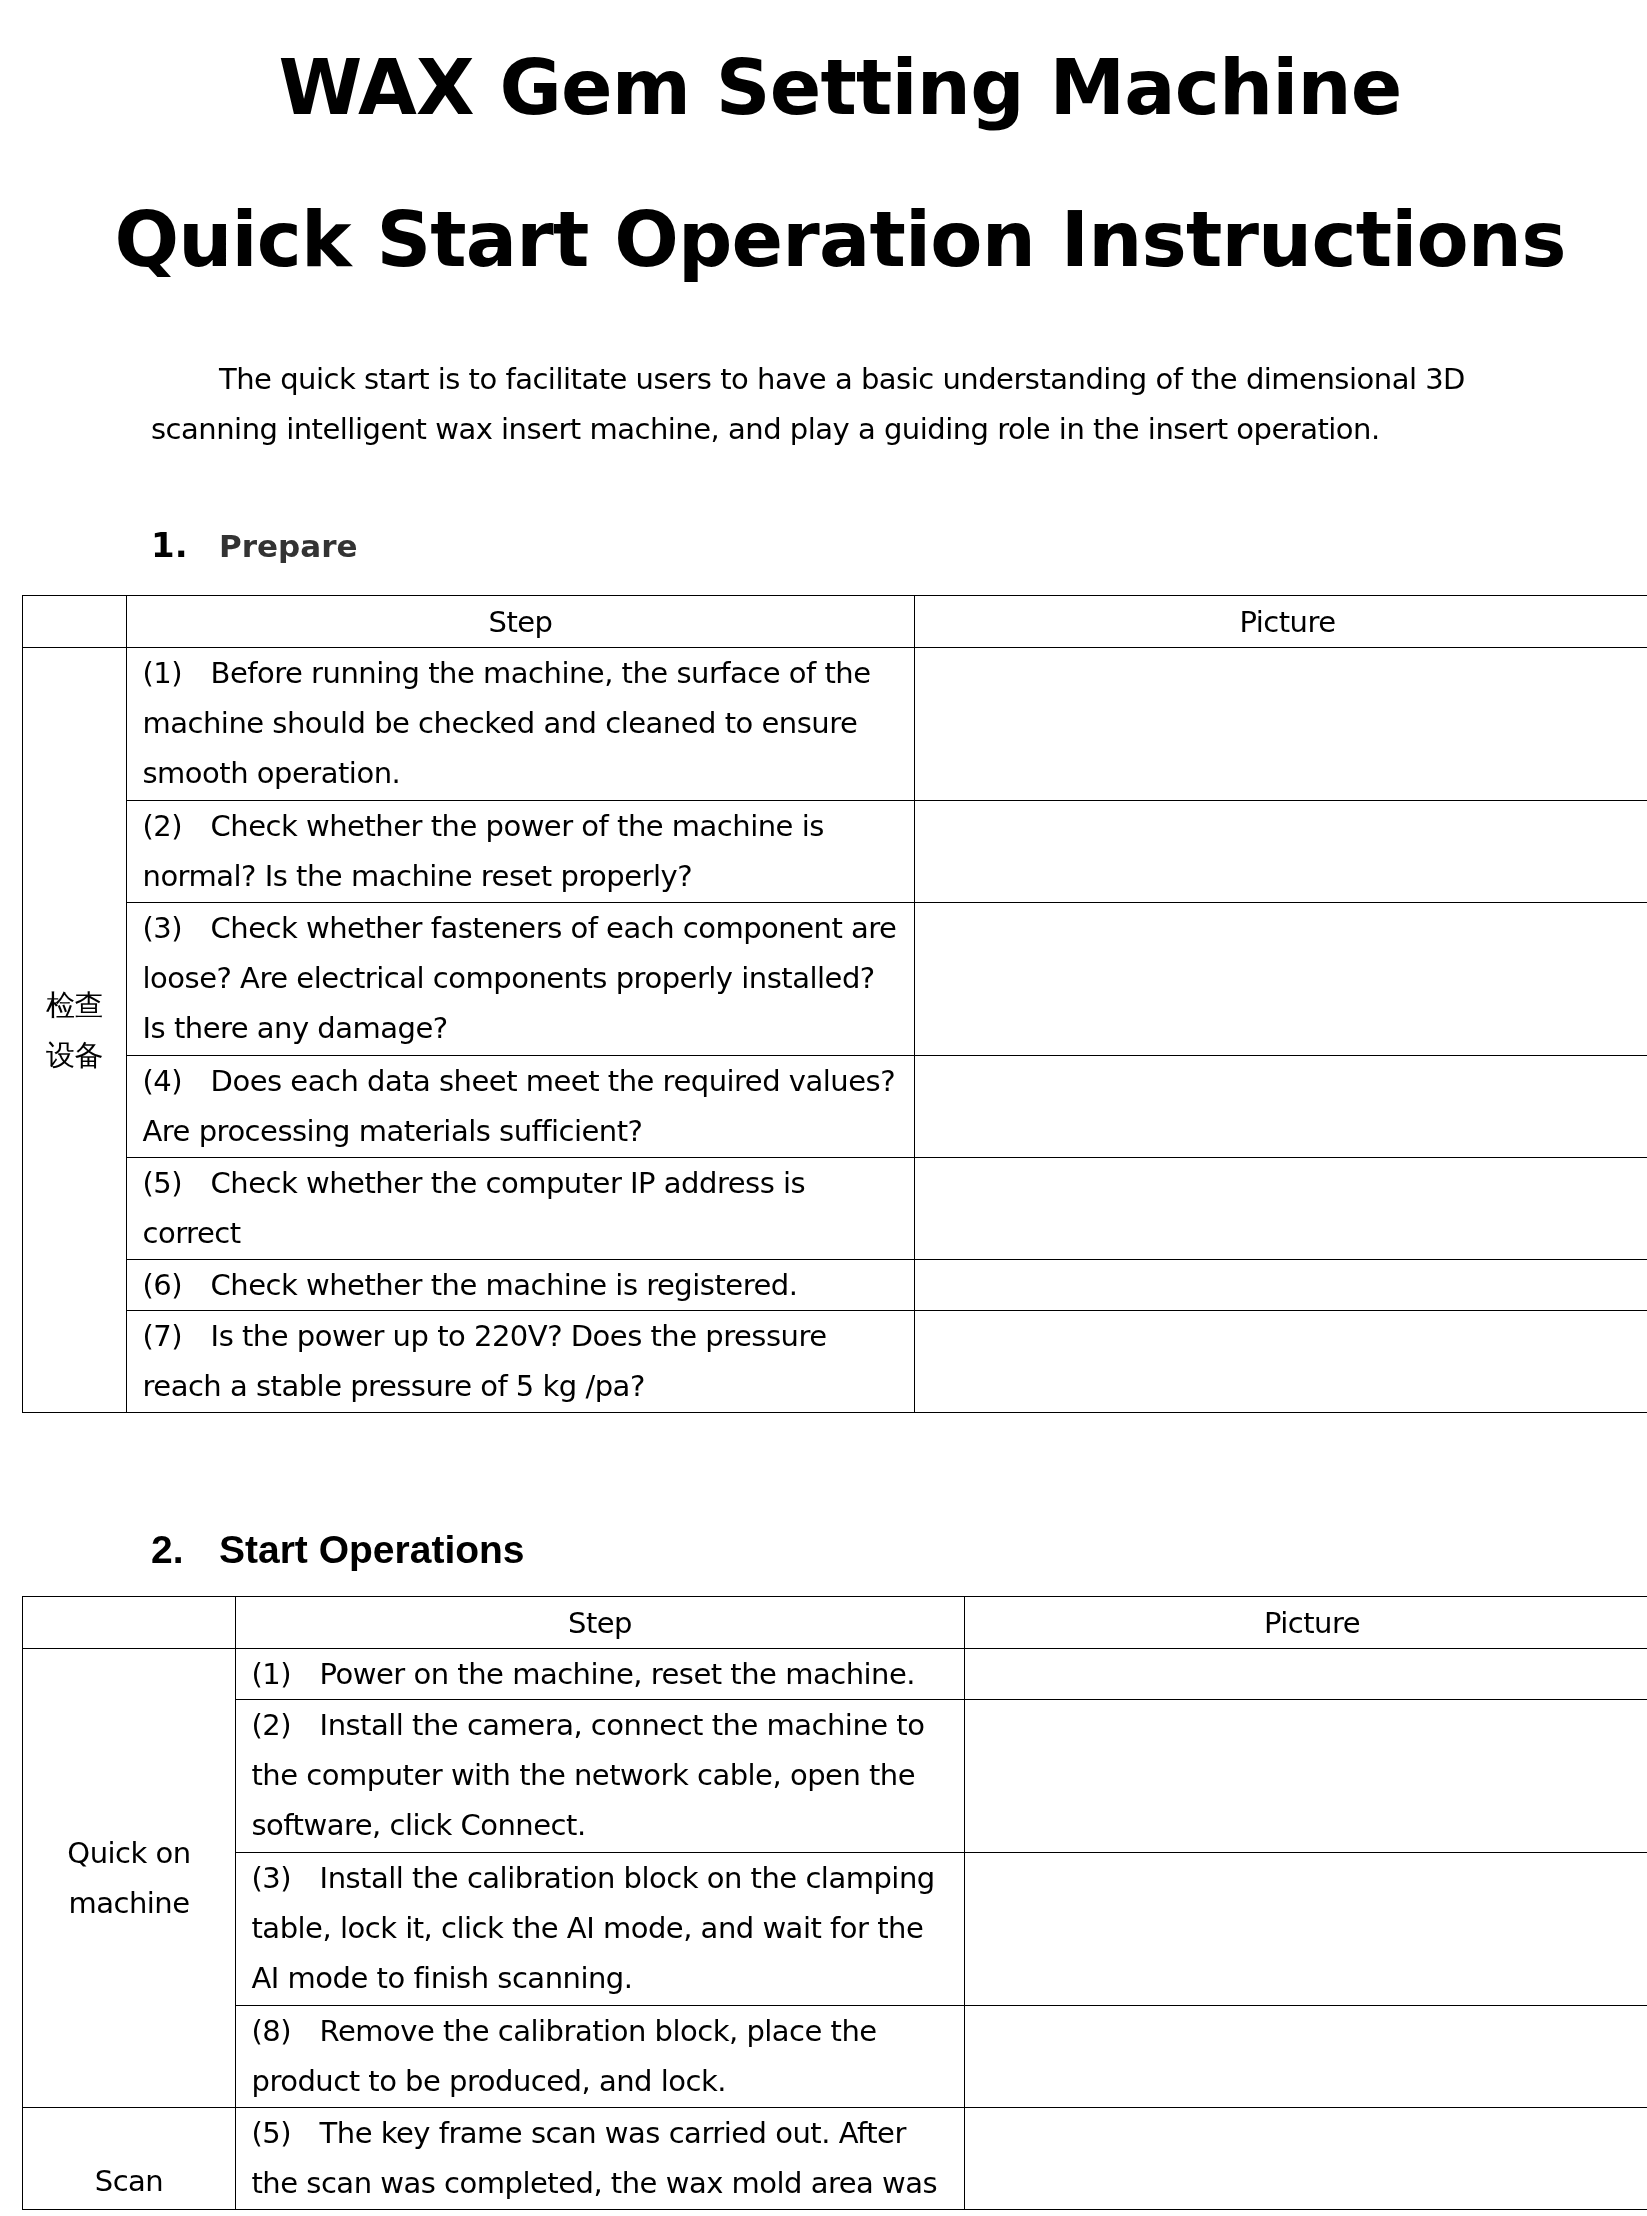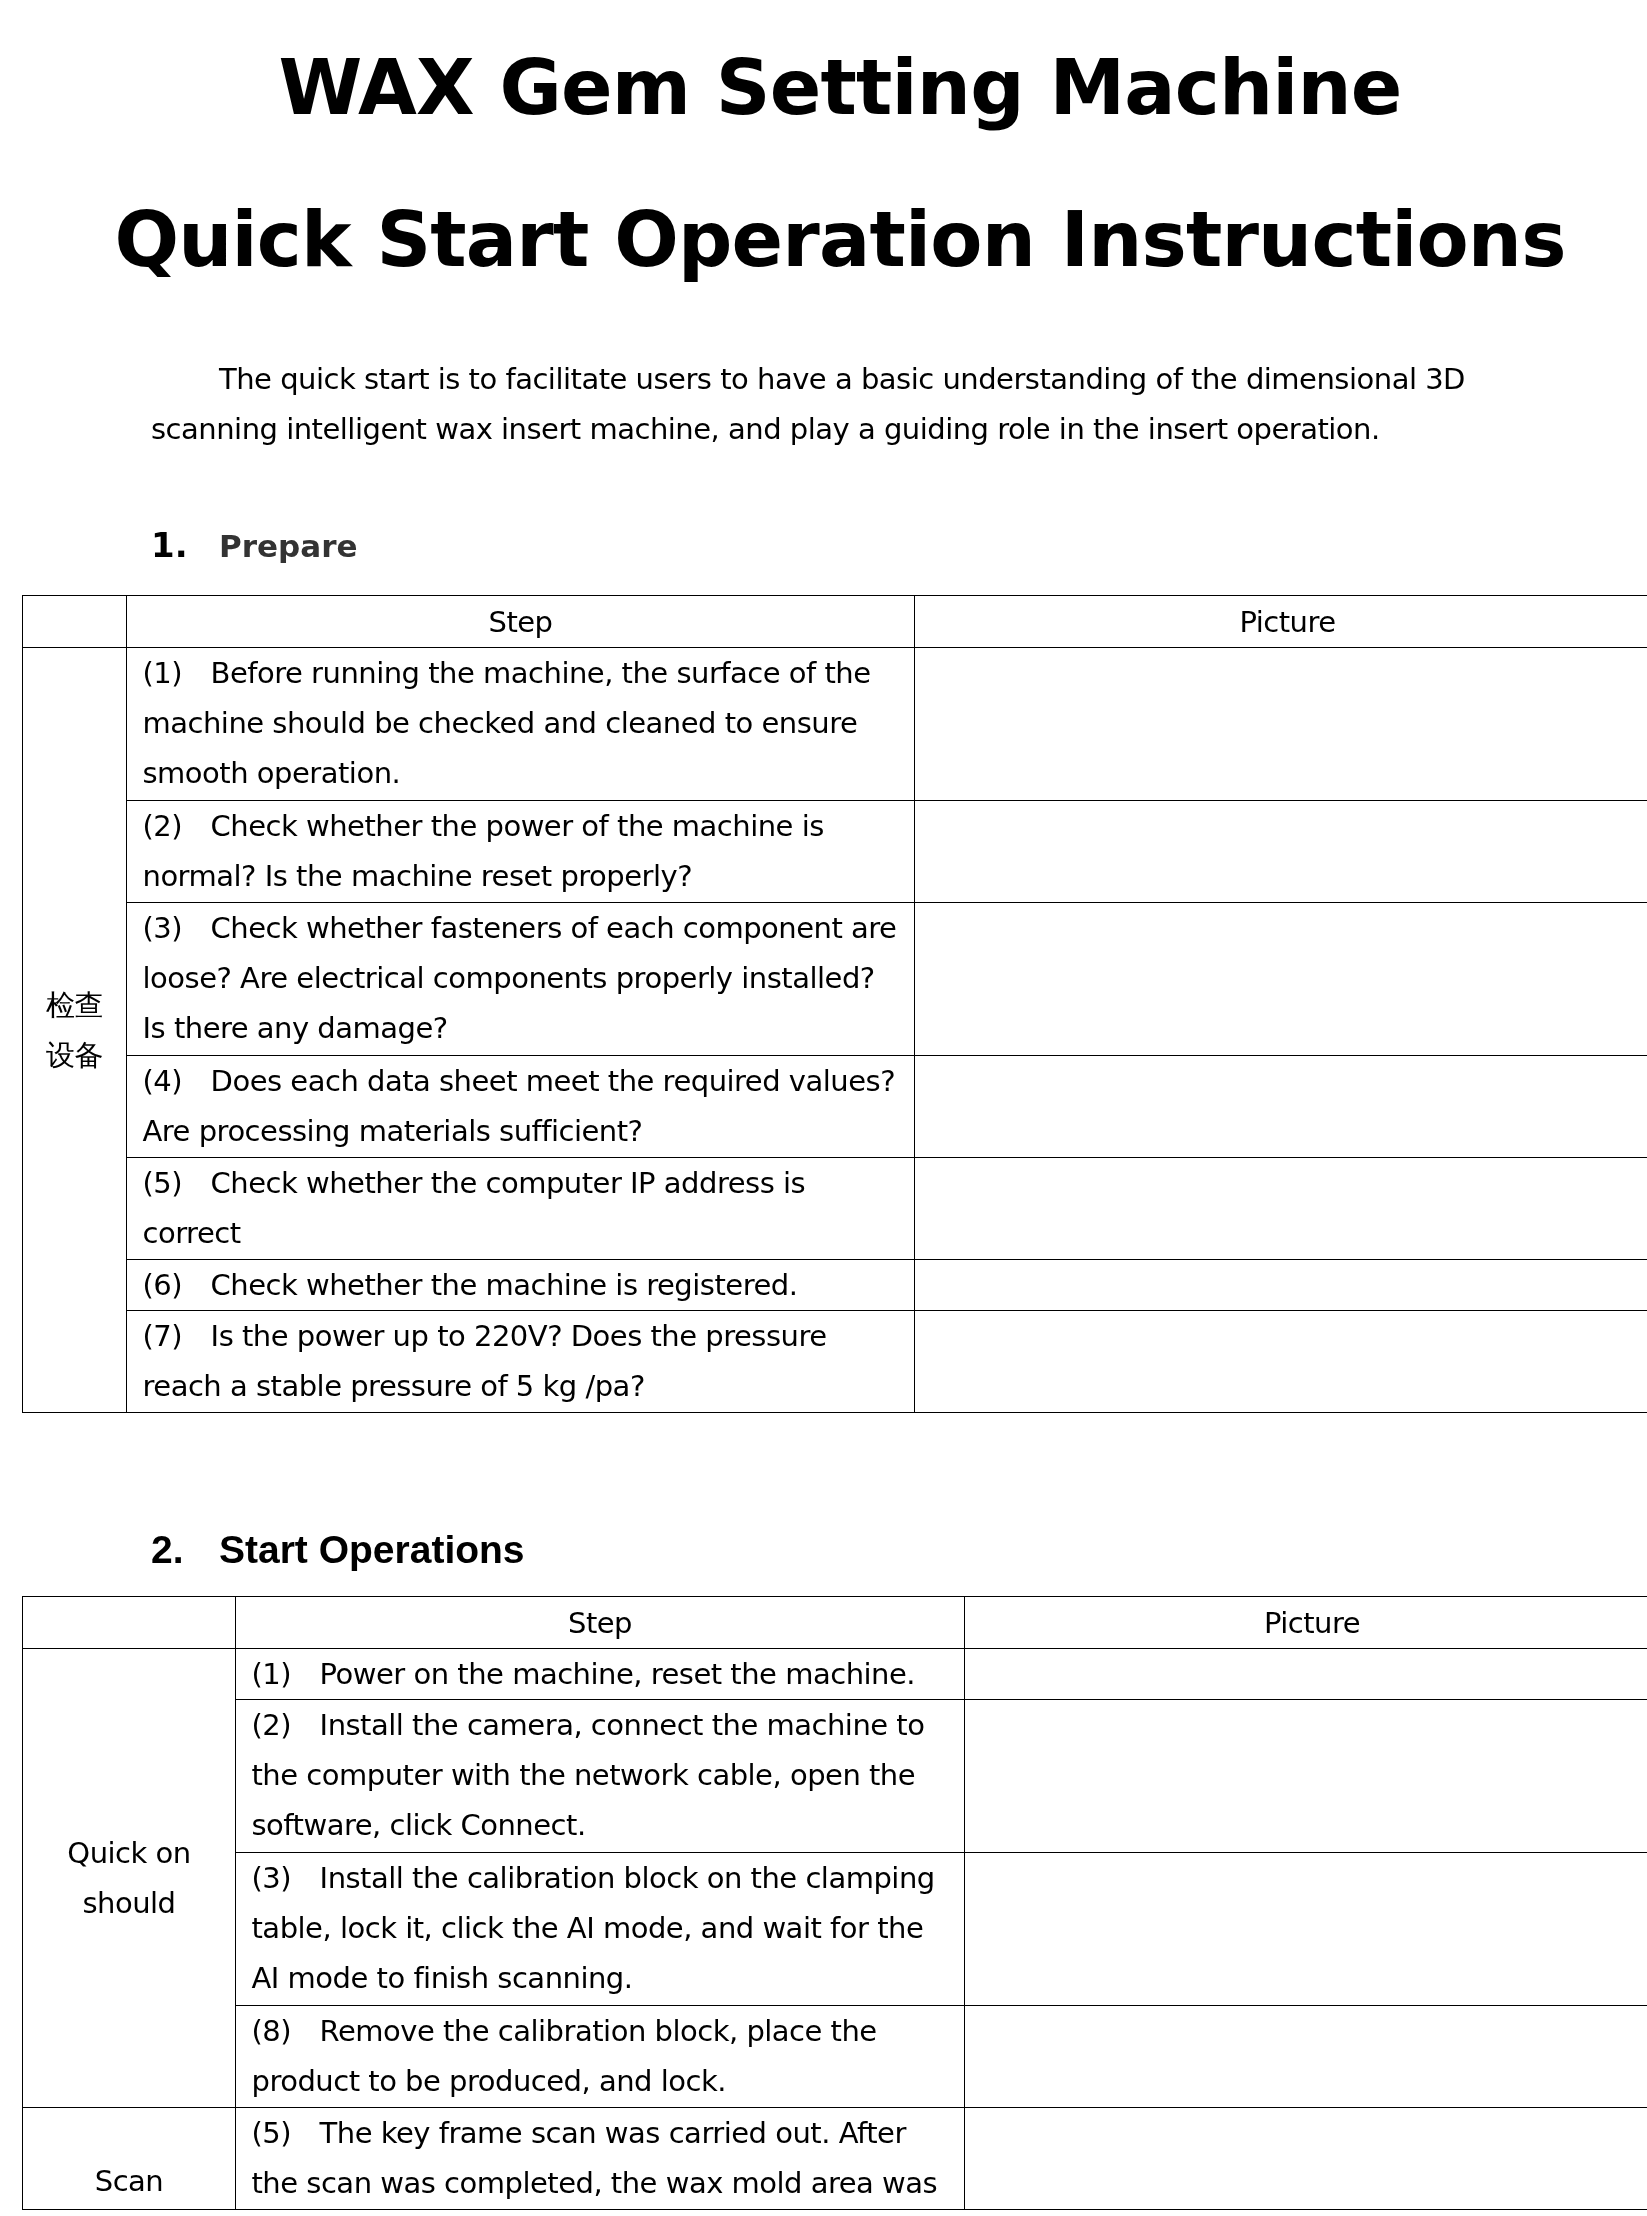"should" span { text: should -> machine }
